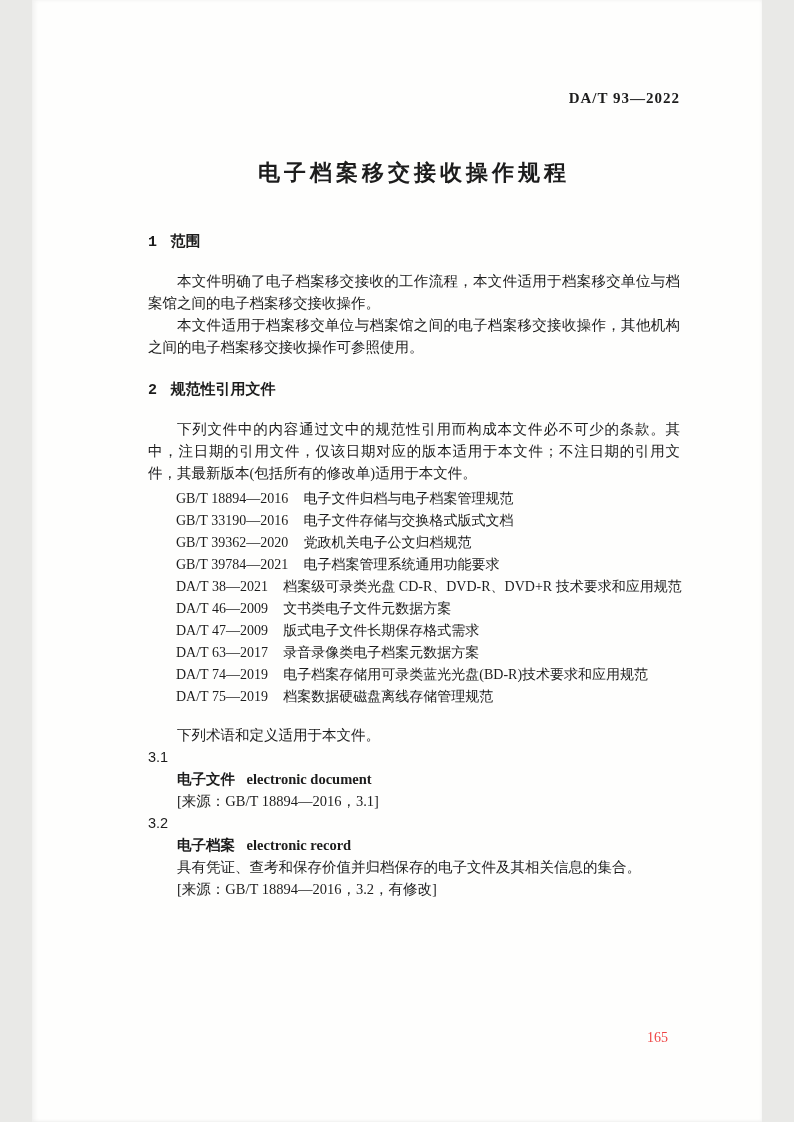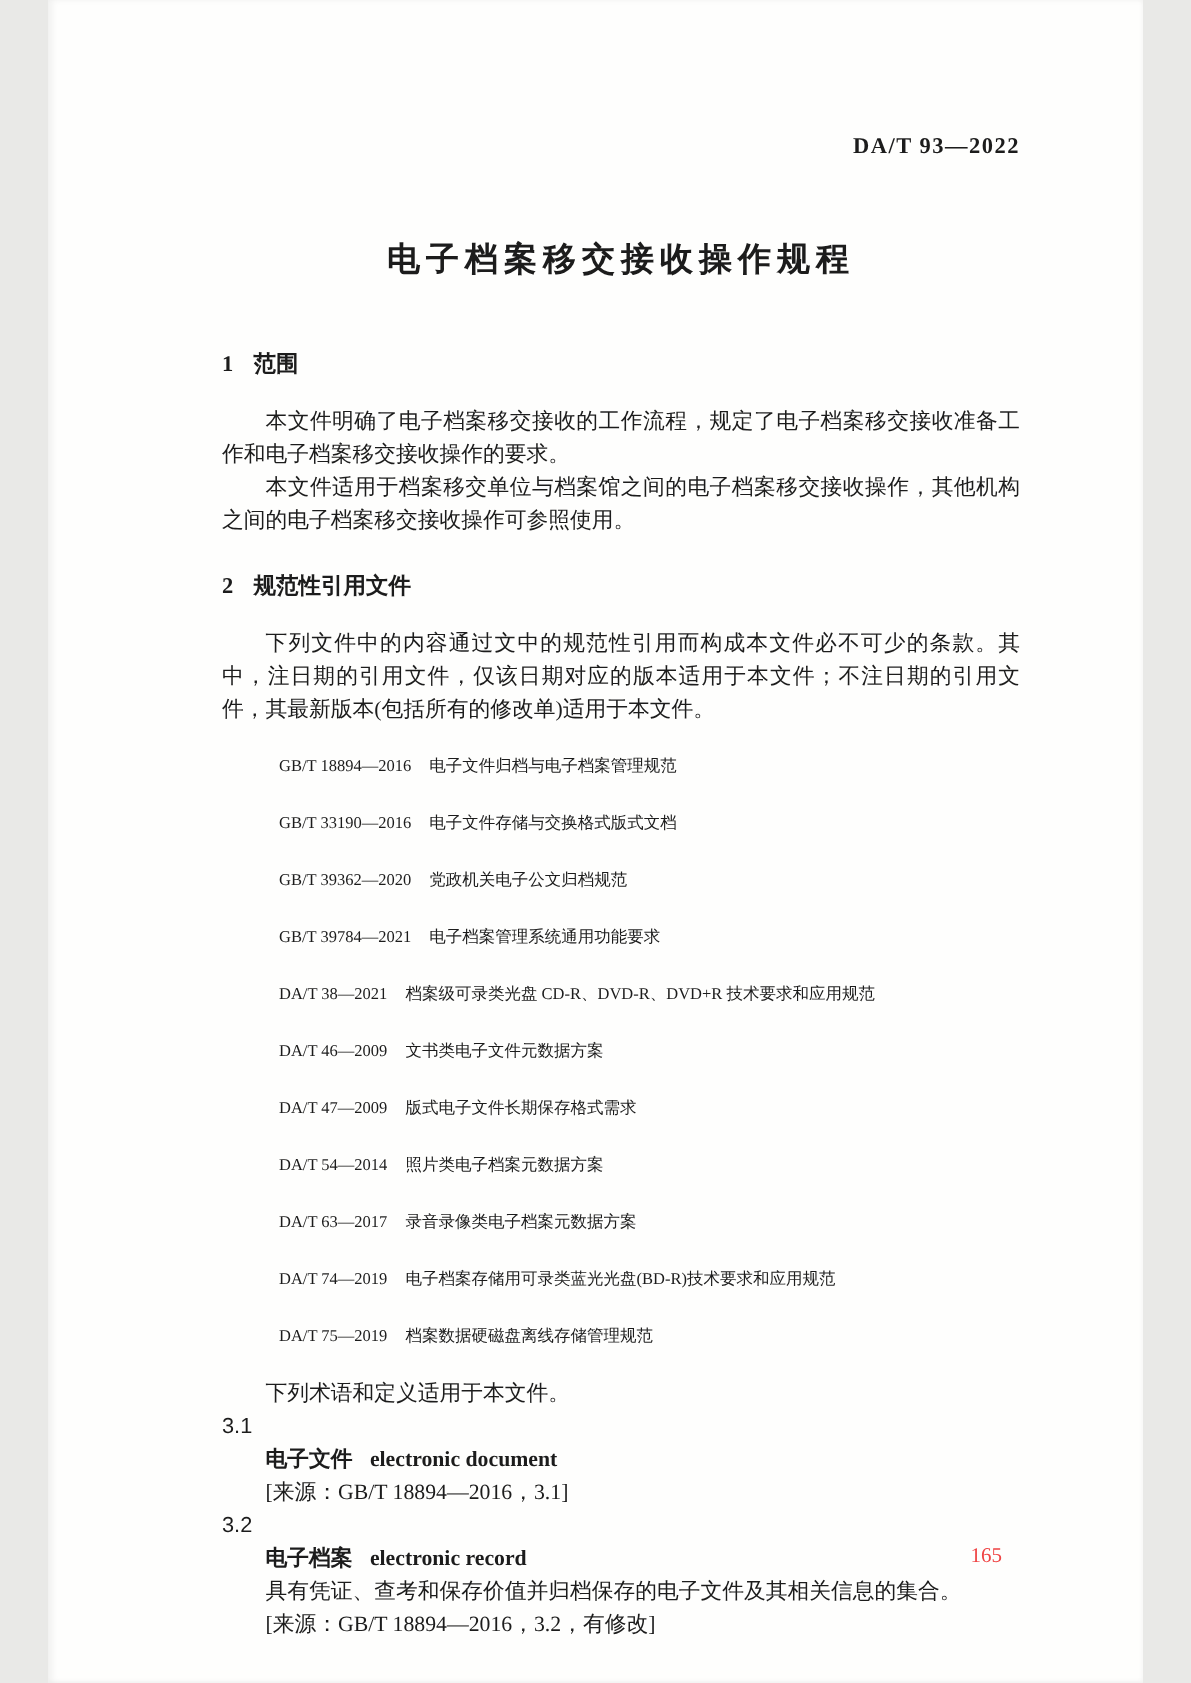"1 范围" .sec-heading { font-family: Liberation Serif, serif -> Liberation Mono, monospace }
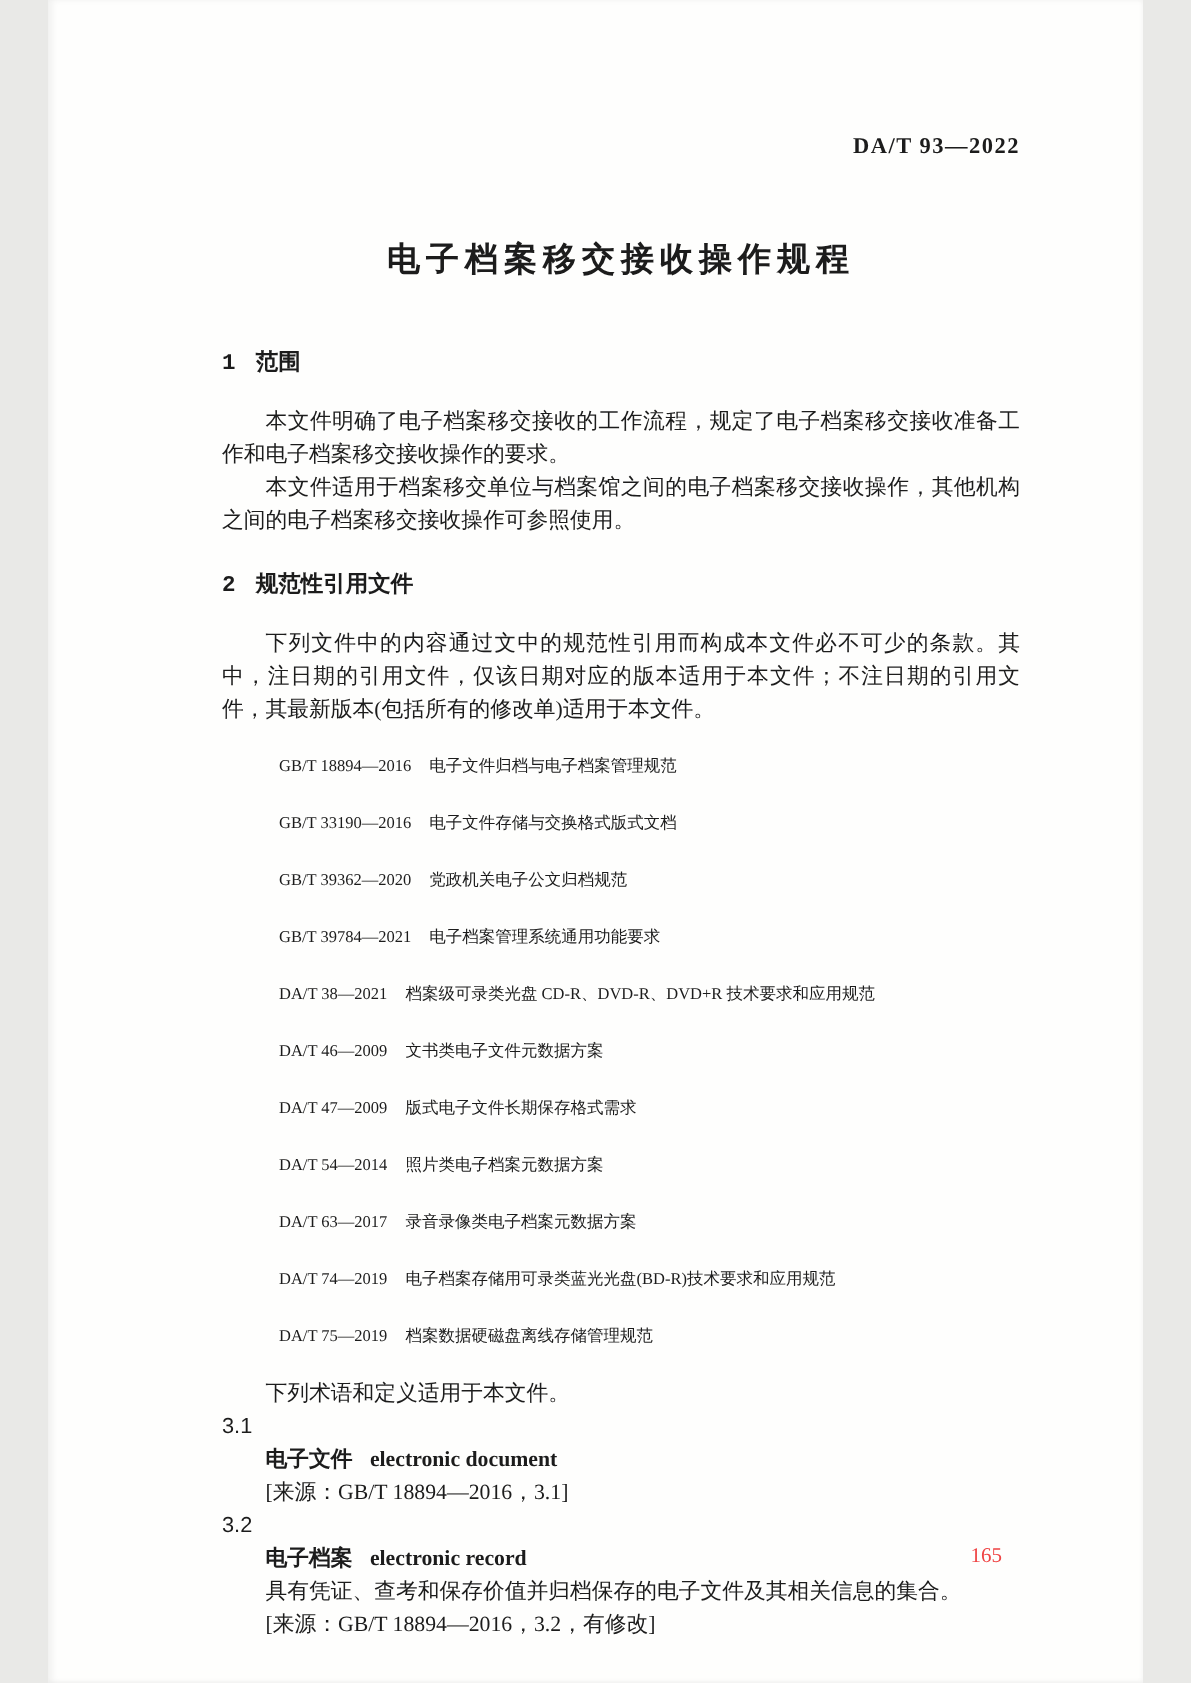"本文件明确了电子档案移交接收的工作流程，规定了电子档案移交接收准备工作和电子档案" p.body-p { text: 规定了电子档案移交接收准备工作和电子档案移交接收操作的要求 -> 本文件适用于档案移交单位与档案馆之间的电子档案移交接收操作 }
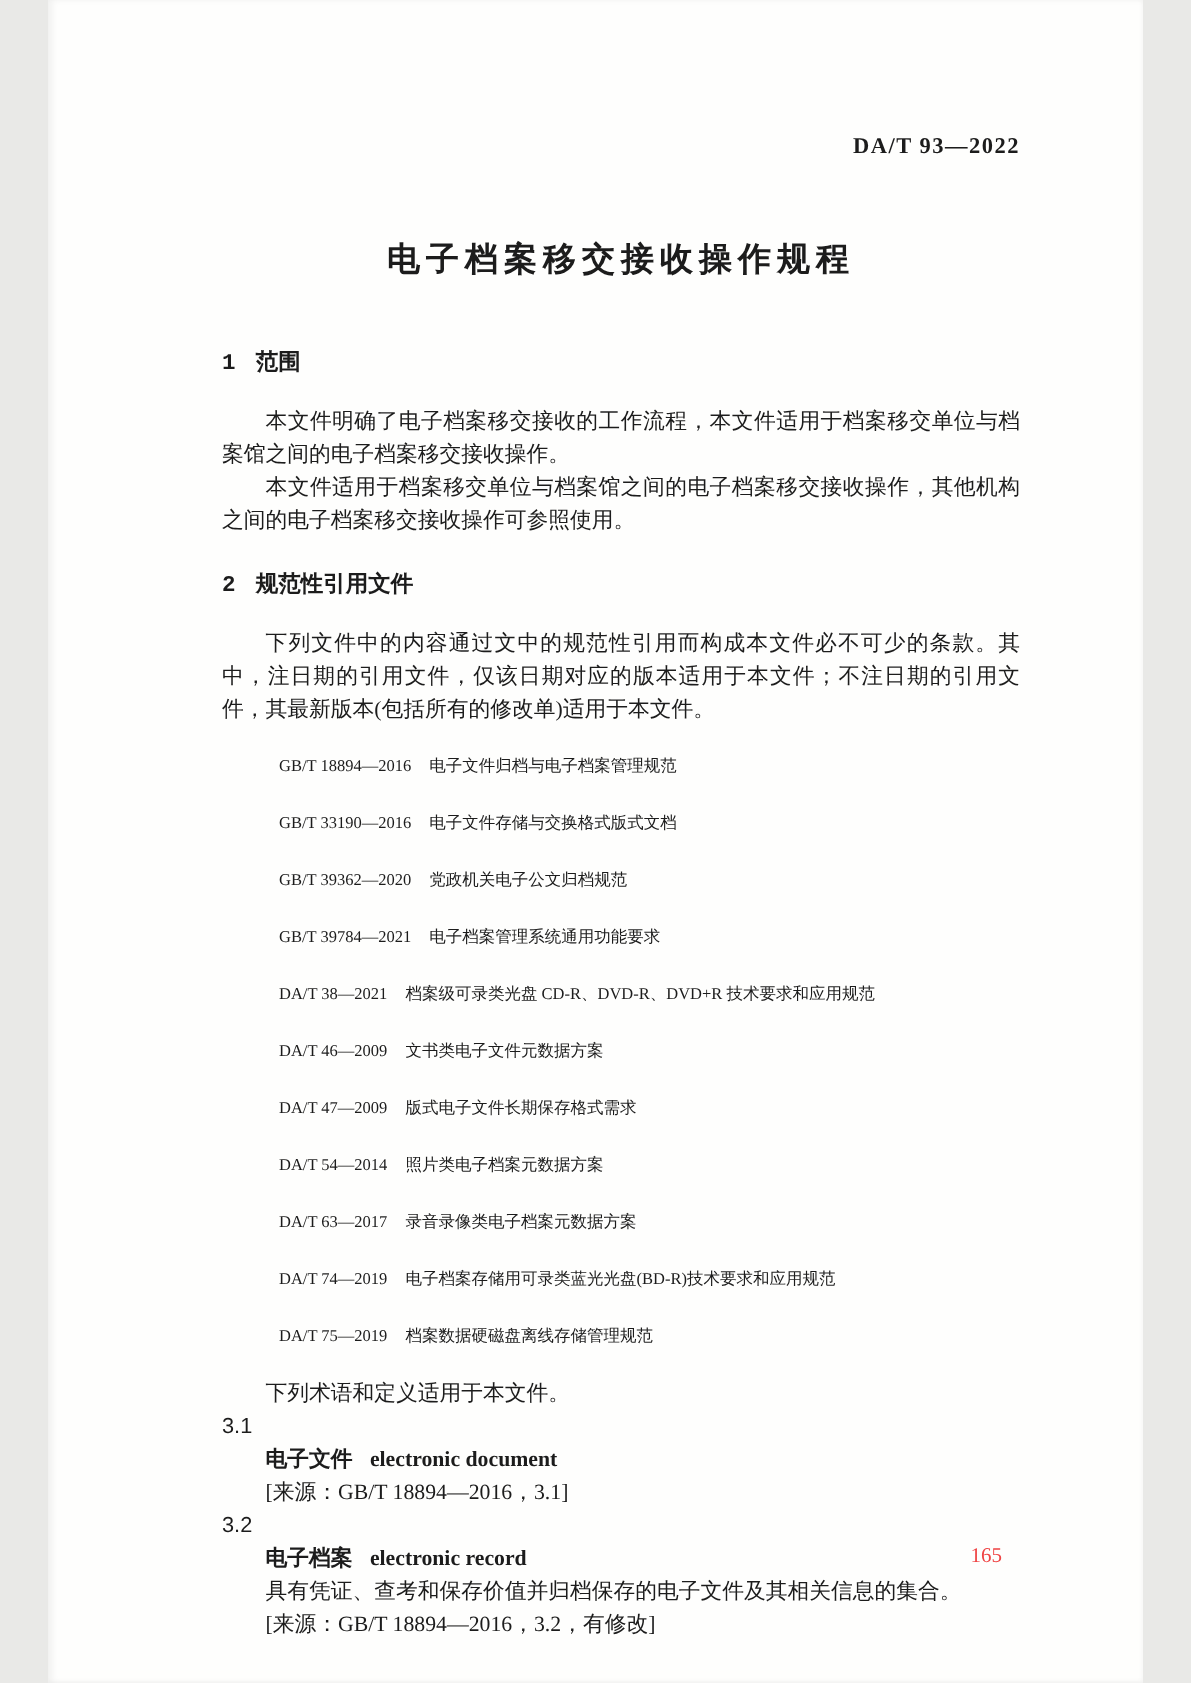"GB/T 18894—2016 电子文件归档与电子档案管理规范" .ref-row { font-size: 11px -> 14px; margin: 16px -> 0 }
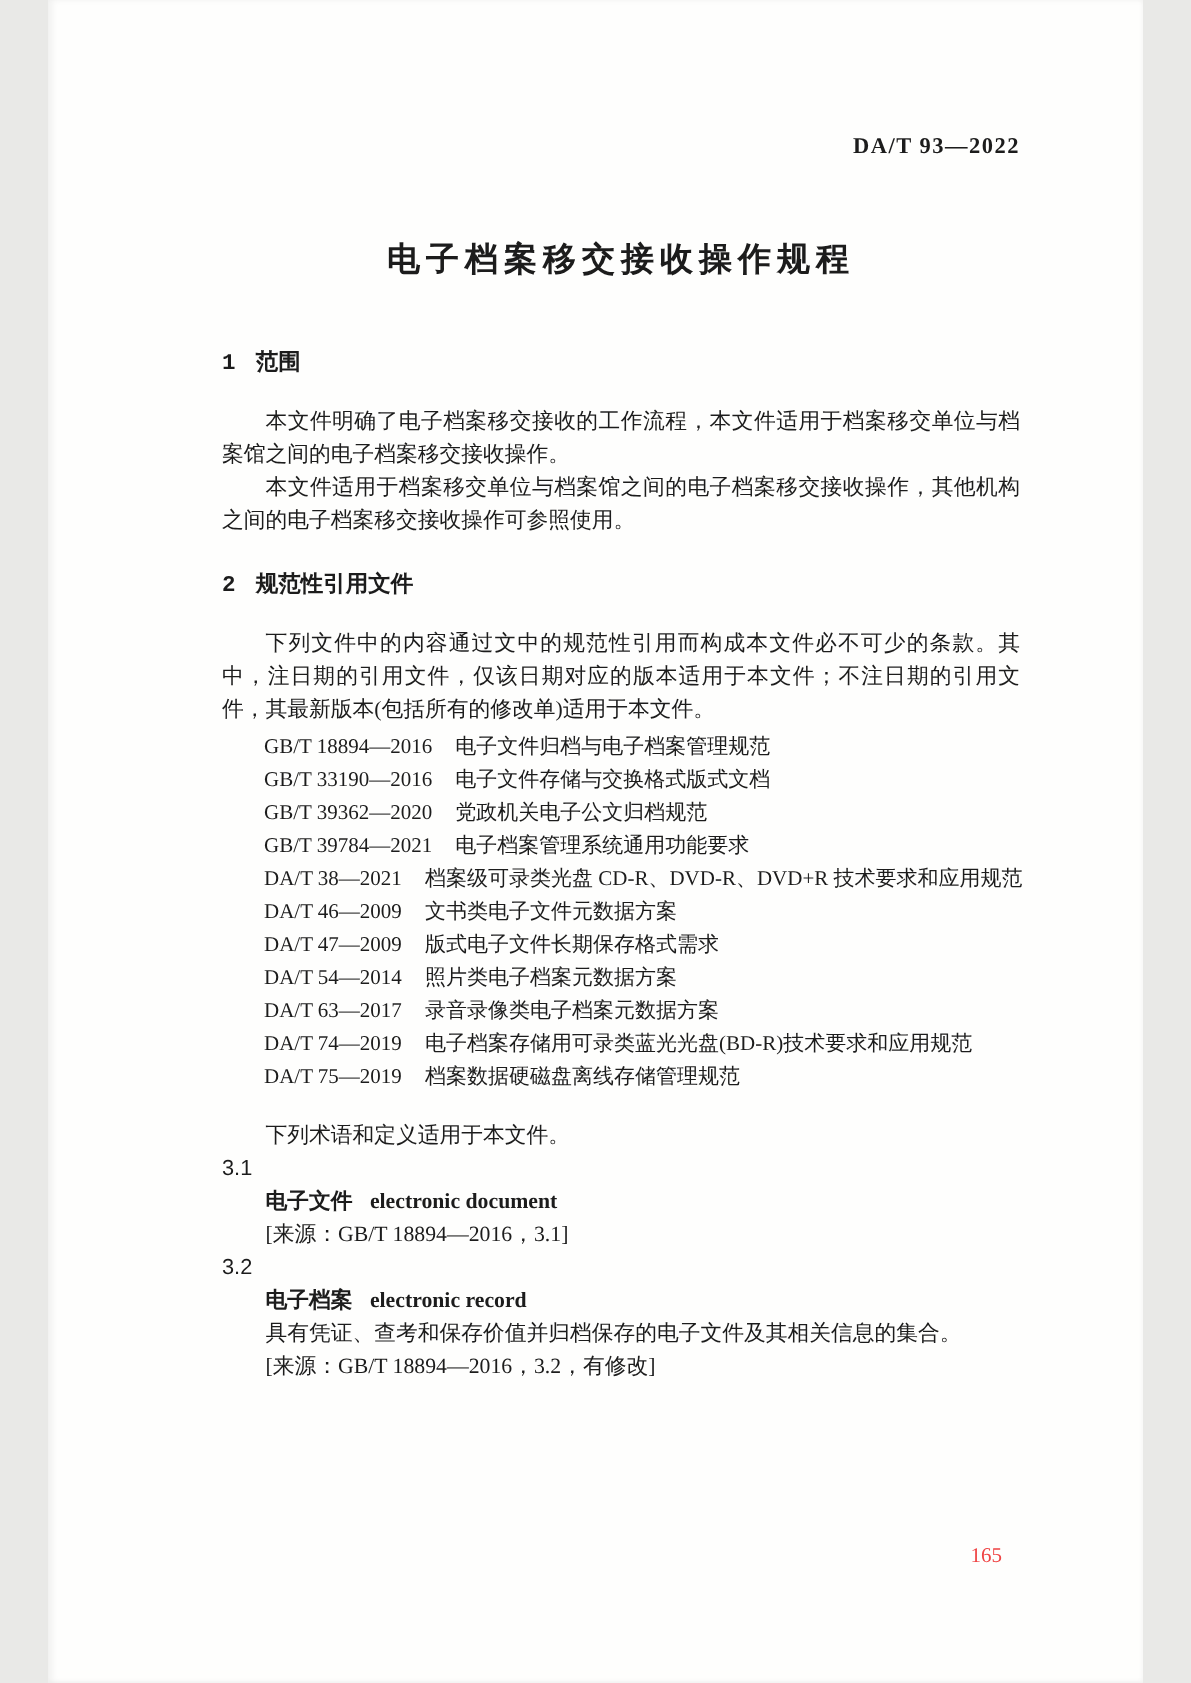"DA/T 54—2014 照片类电子档案元数据方案" p.ref-row { html: <p><span>DA/T 54—2014</span><span>照片类电子档案元数据方案</span></p> -> none }
